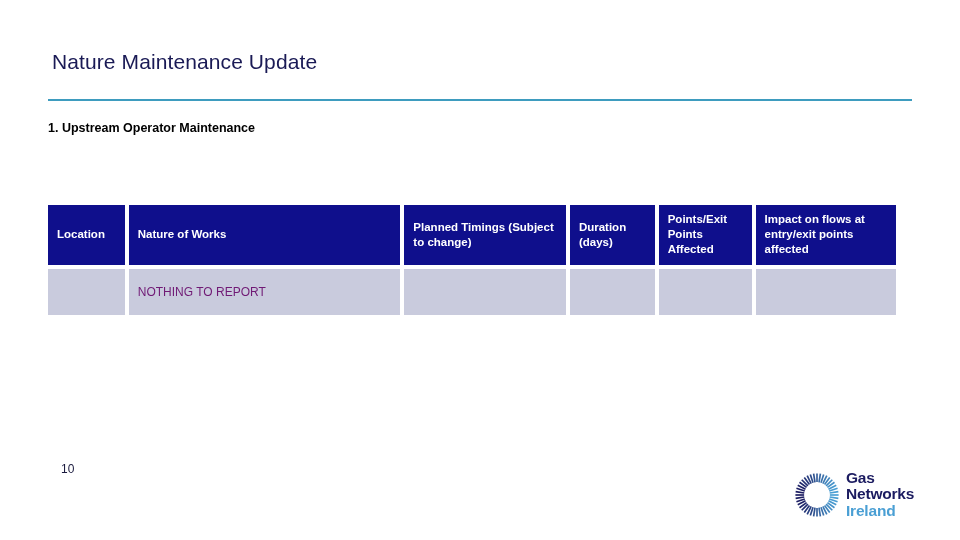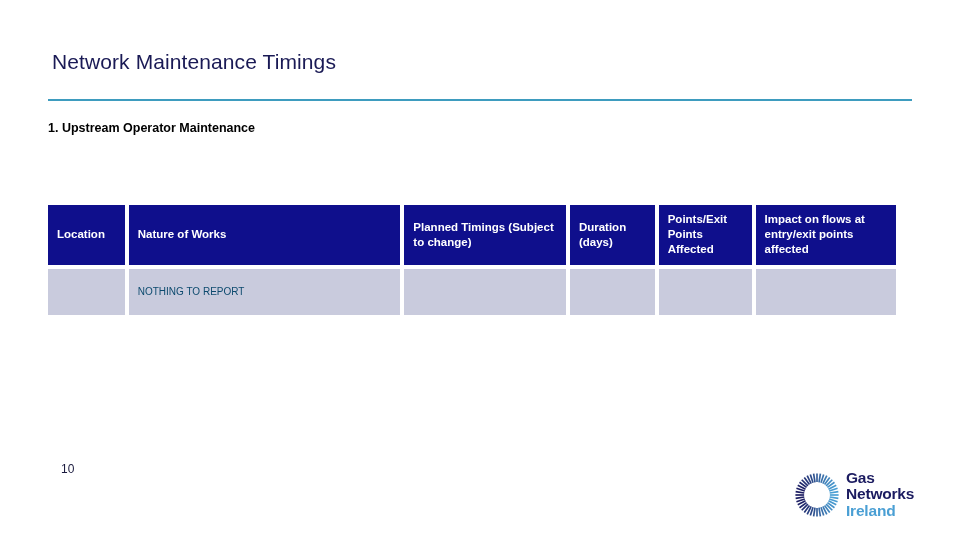"Network Maintenance Timings" div.slide-title { text: Network Maintenance Timings -> Nature Maintenance Update }
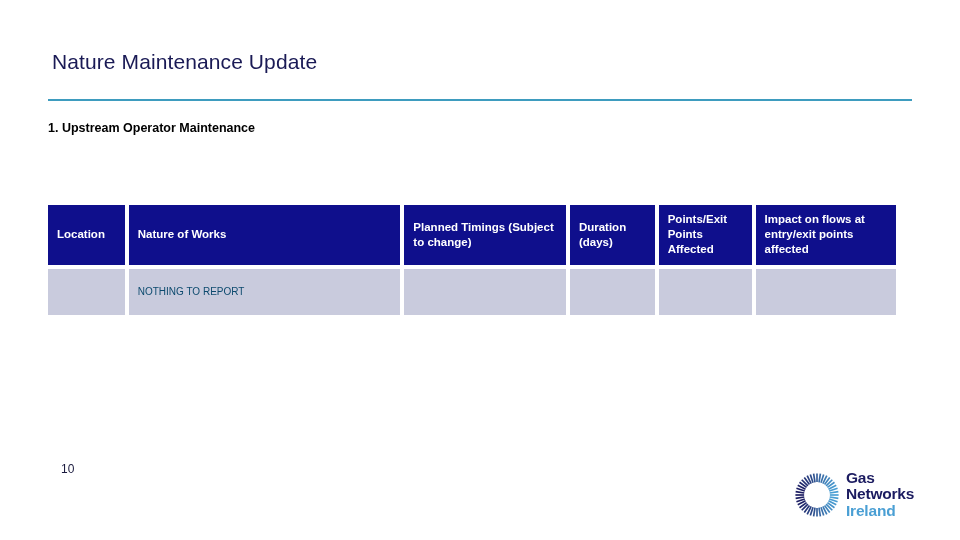"NOTHING TO REPORT" .maint-table td { color: #0c4a6e -> #701a75; font-size: 10px -> 12px }
